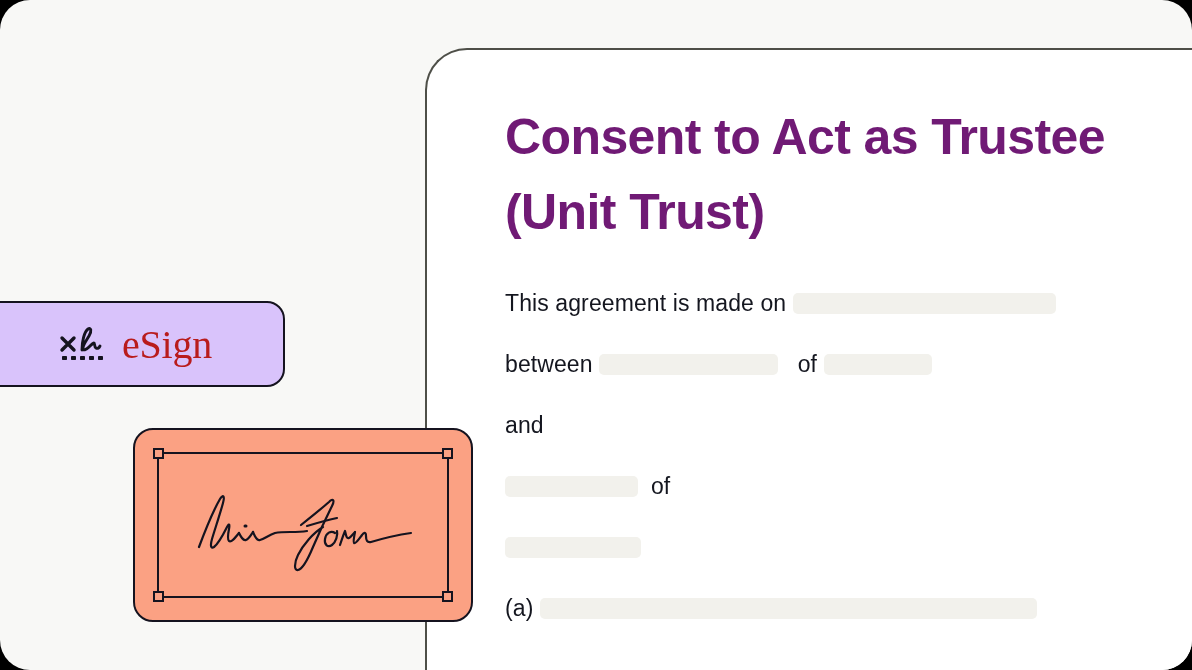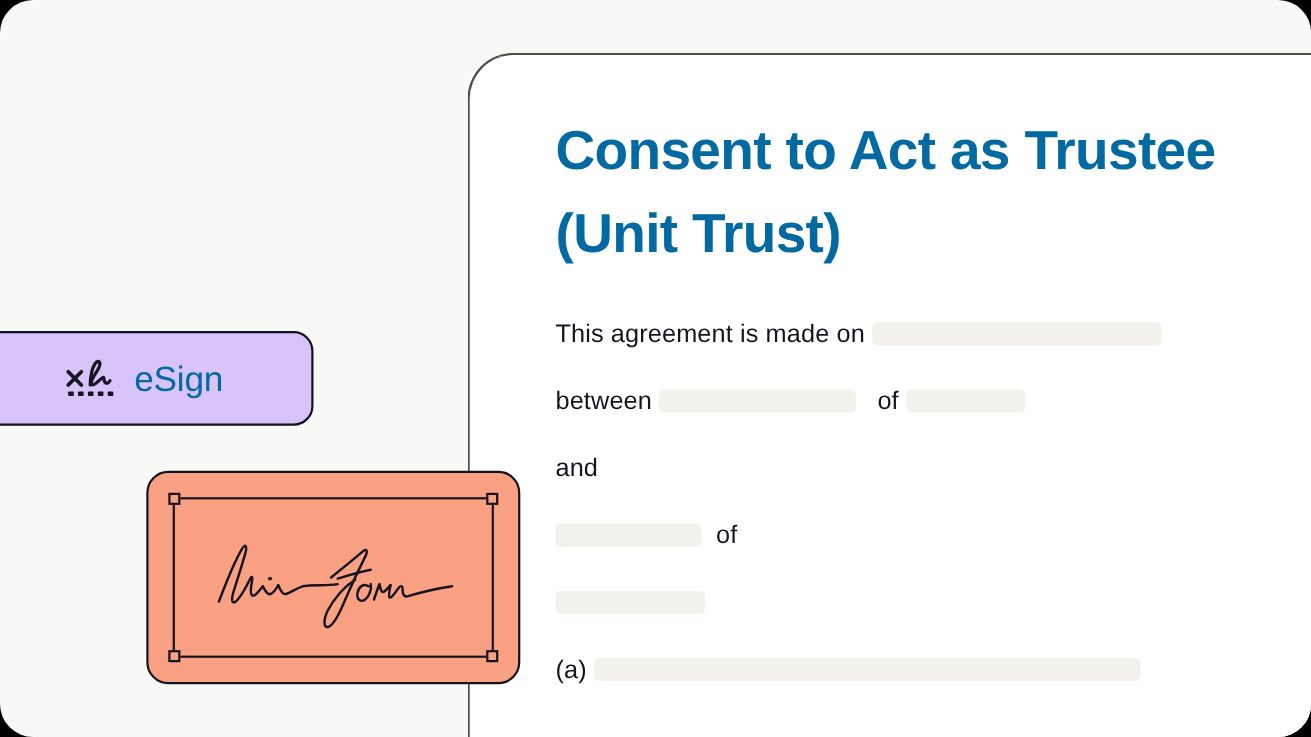"Consent to Act as Trustee" .doc-title { color: #0369a1 -> #701a75 }
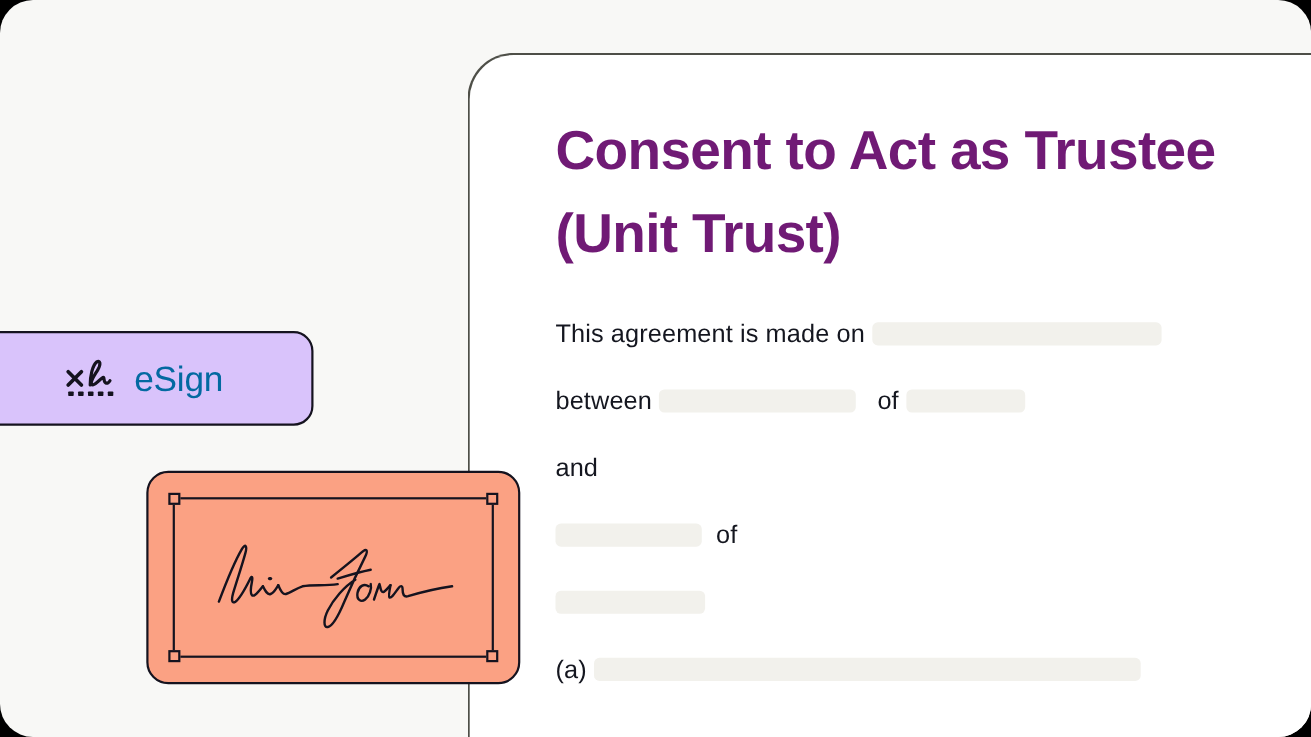"eSign" .esign-label { color: #0369a1 -> #b91c1c; font-family: none -> Liberation Serif, serif; font-size: 32px -> 40px }
